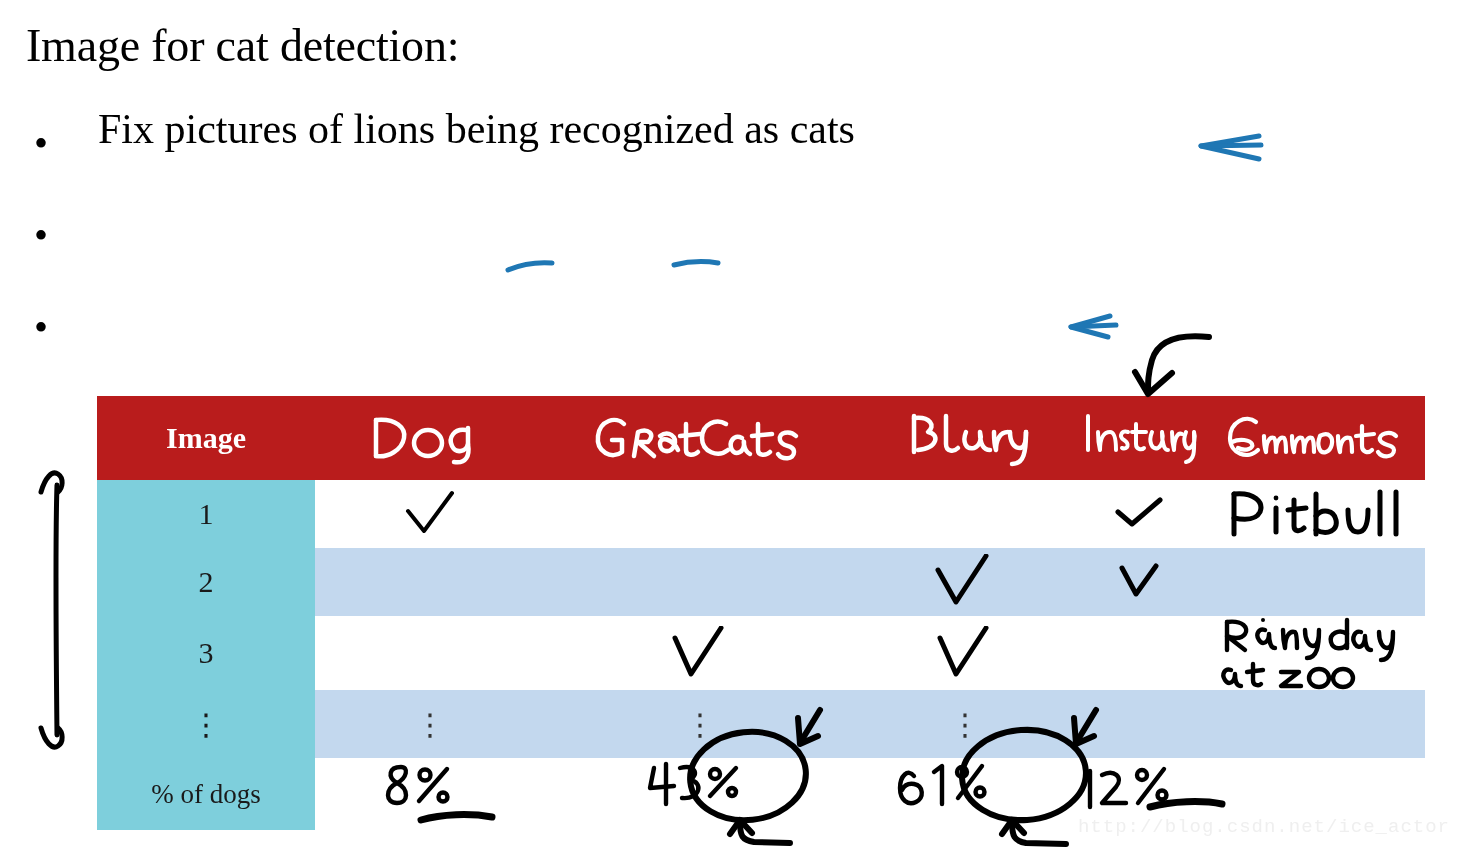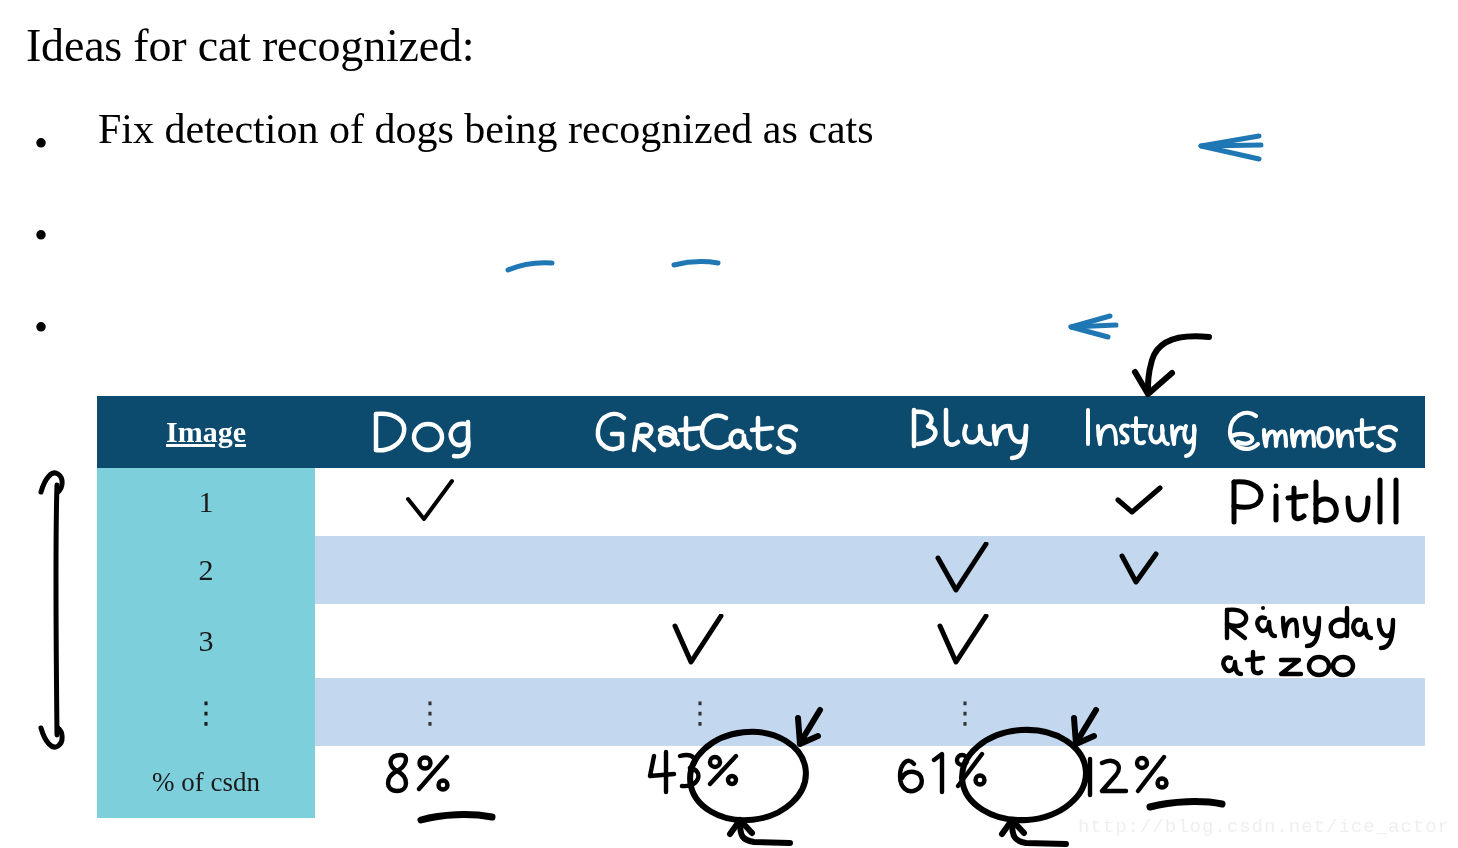"Ideas for cat recognized:" div { text: Ideas for cat recognized -> Image for cat detection }
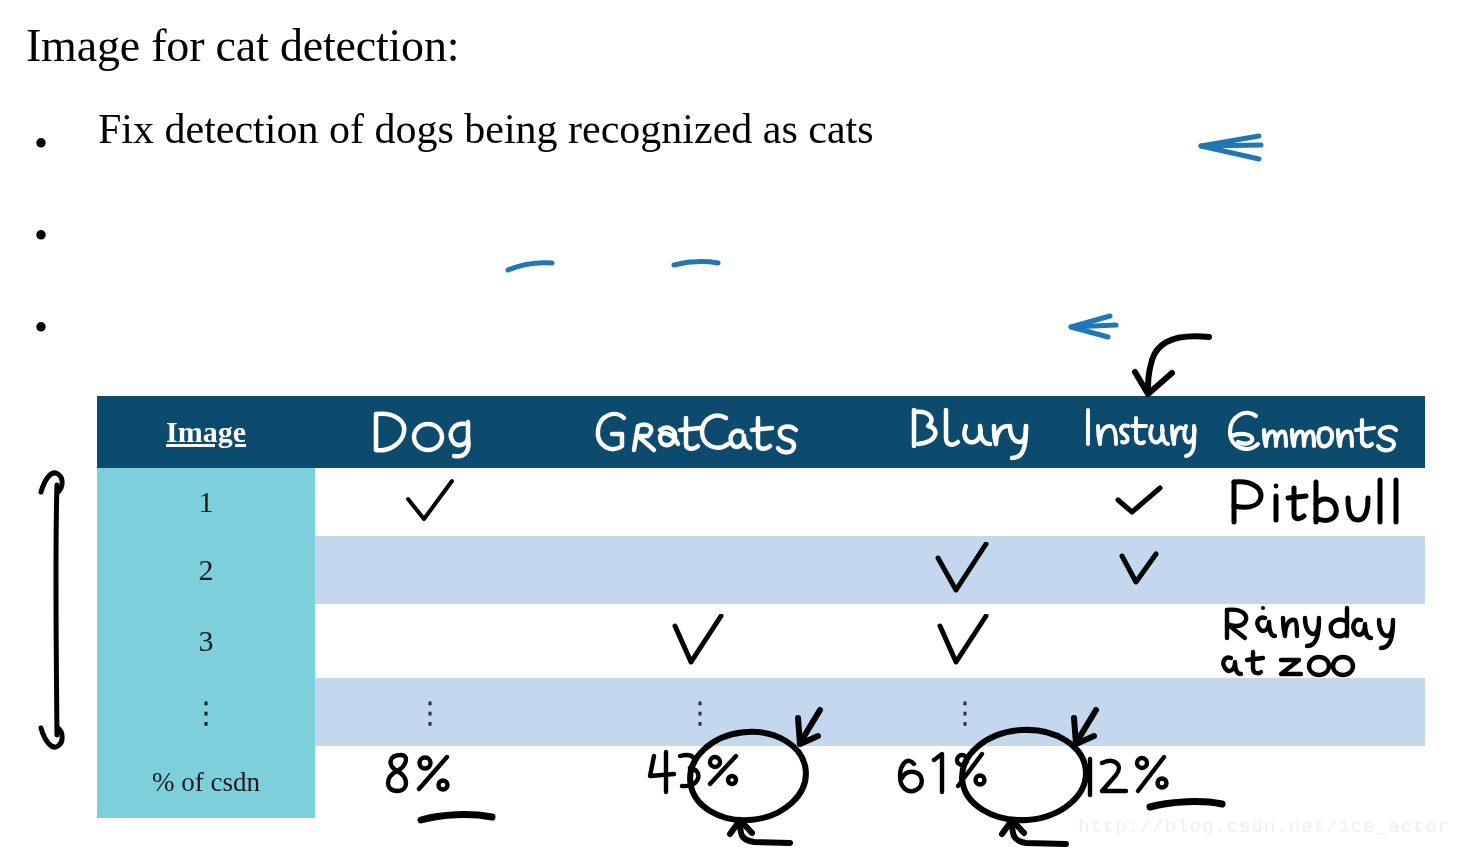"Fix detection of dogs being" span.bullet-text { text: detection of dogs -> pictures of lions }
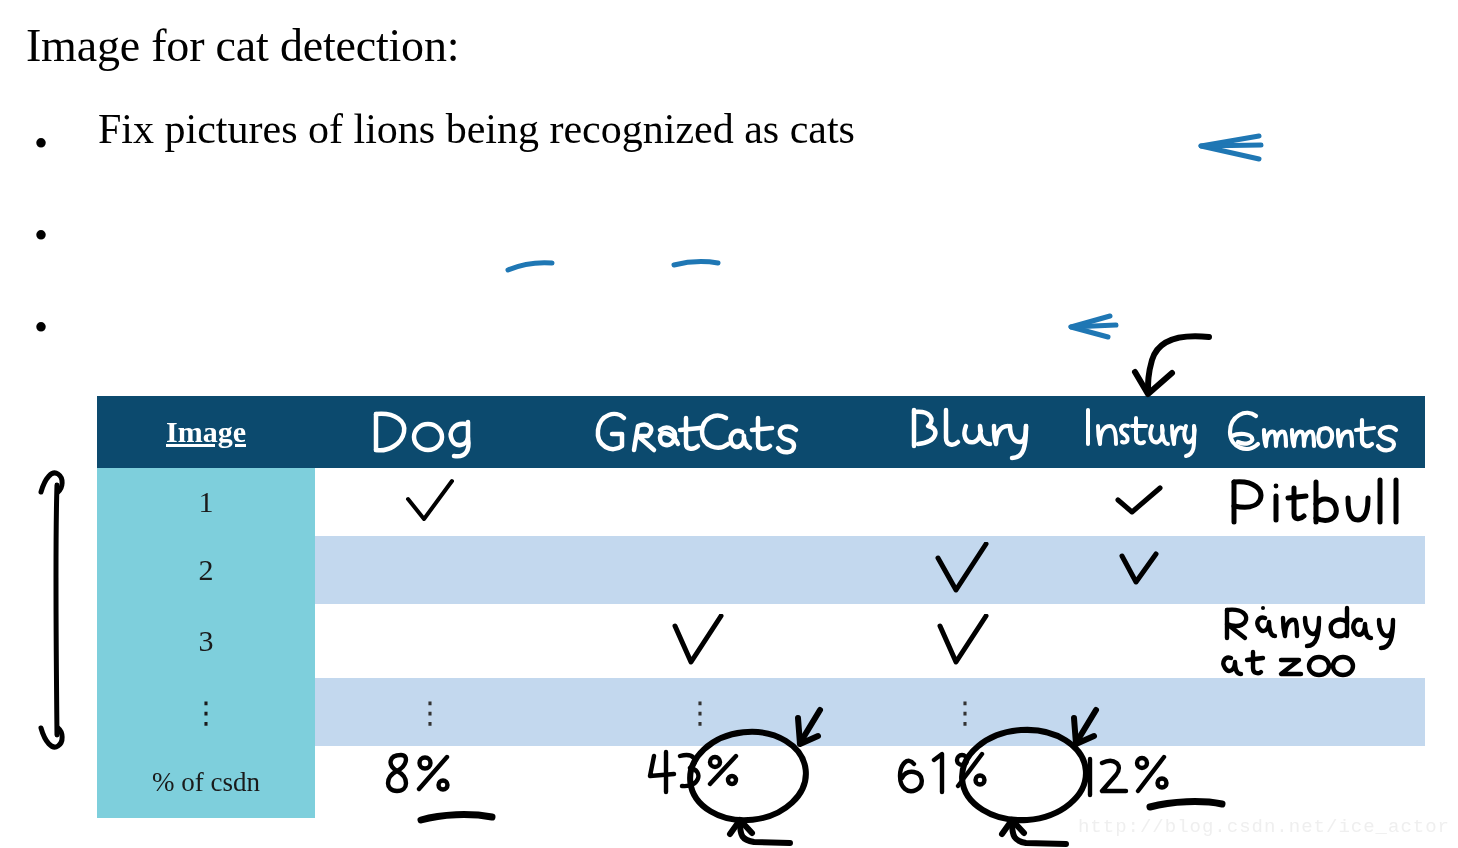"Image" .hdr { background: #0c4a6e -> #b91c1c; height: 72px -> 84px; text-decoration: underline -> none }
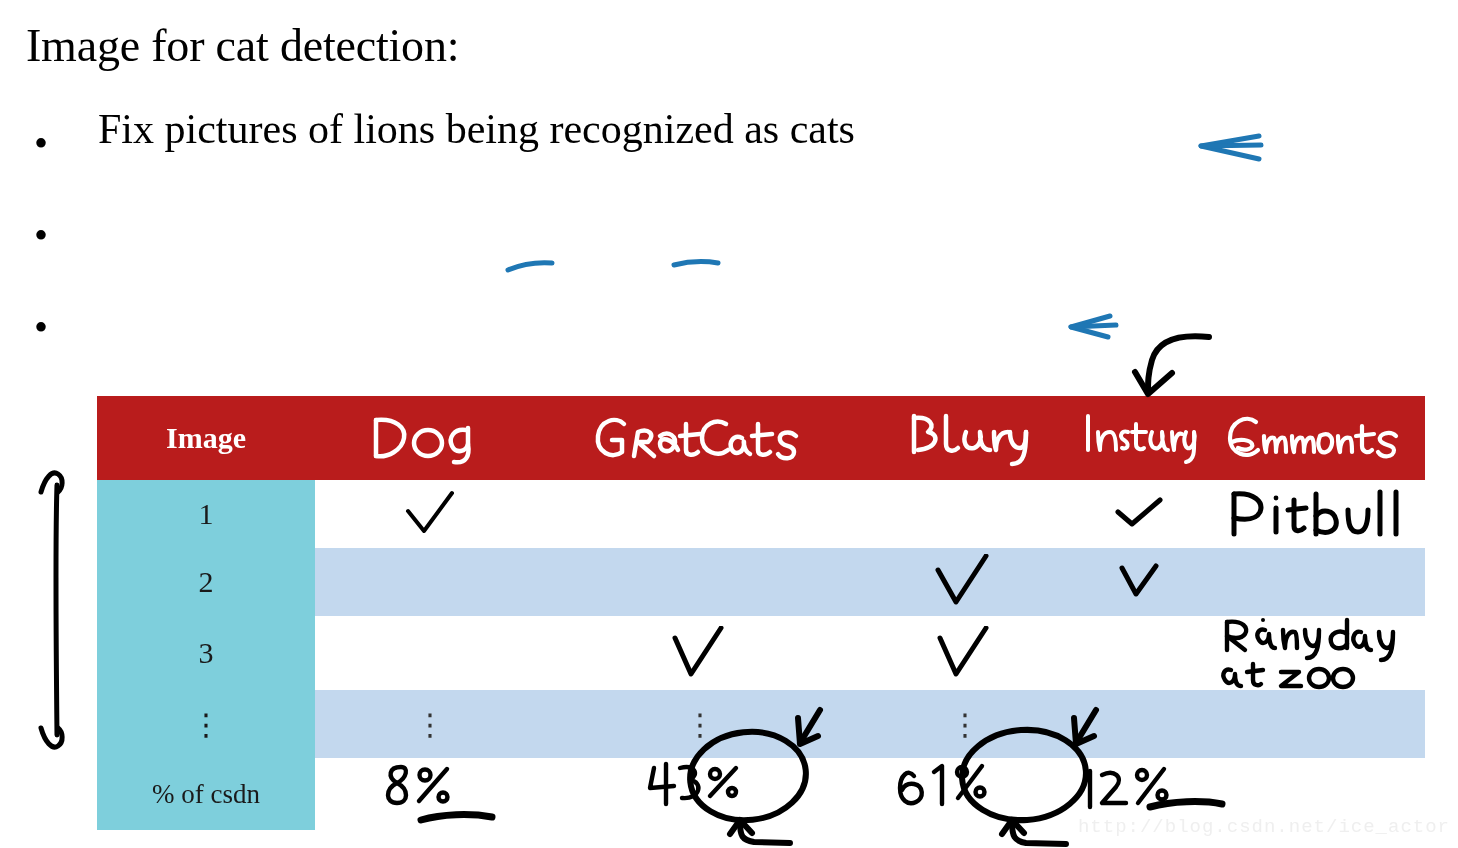"% of csdn" td.idx-cell { text: csdn -> dogs }
